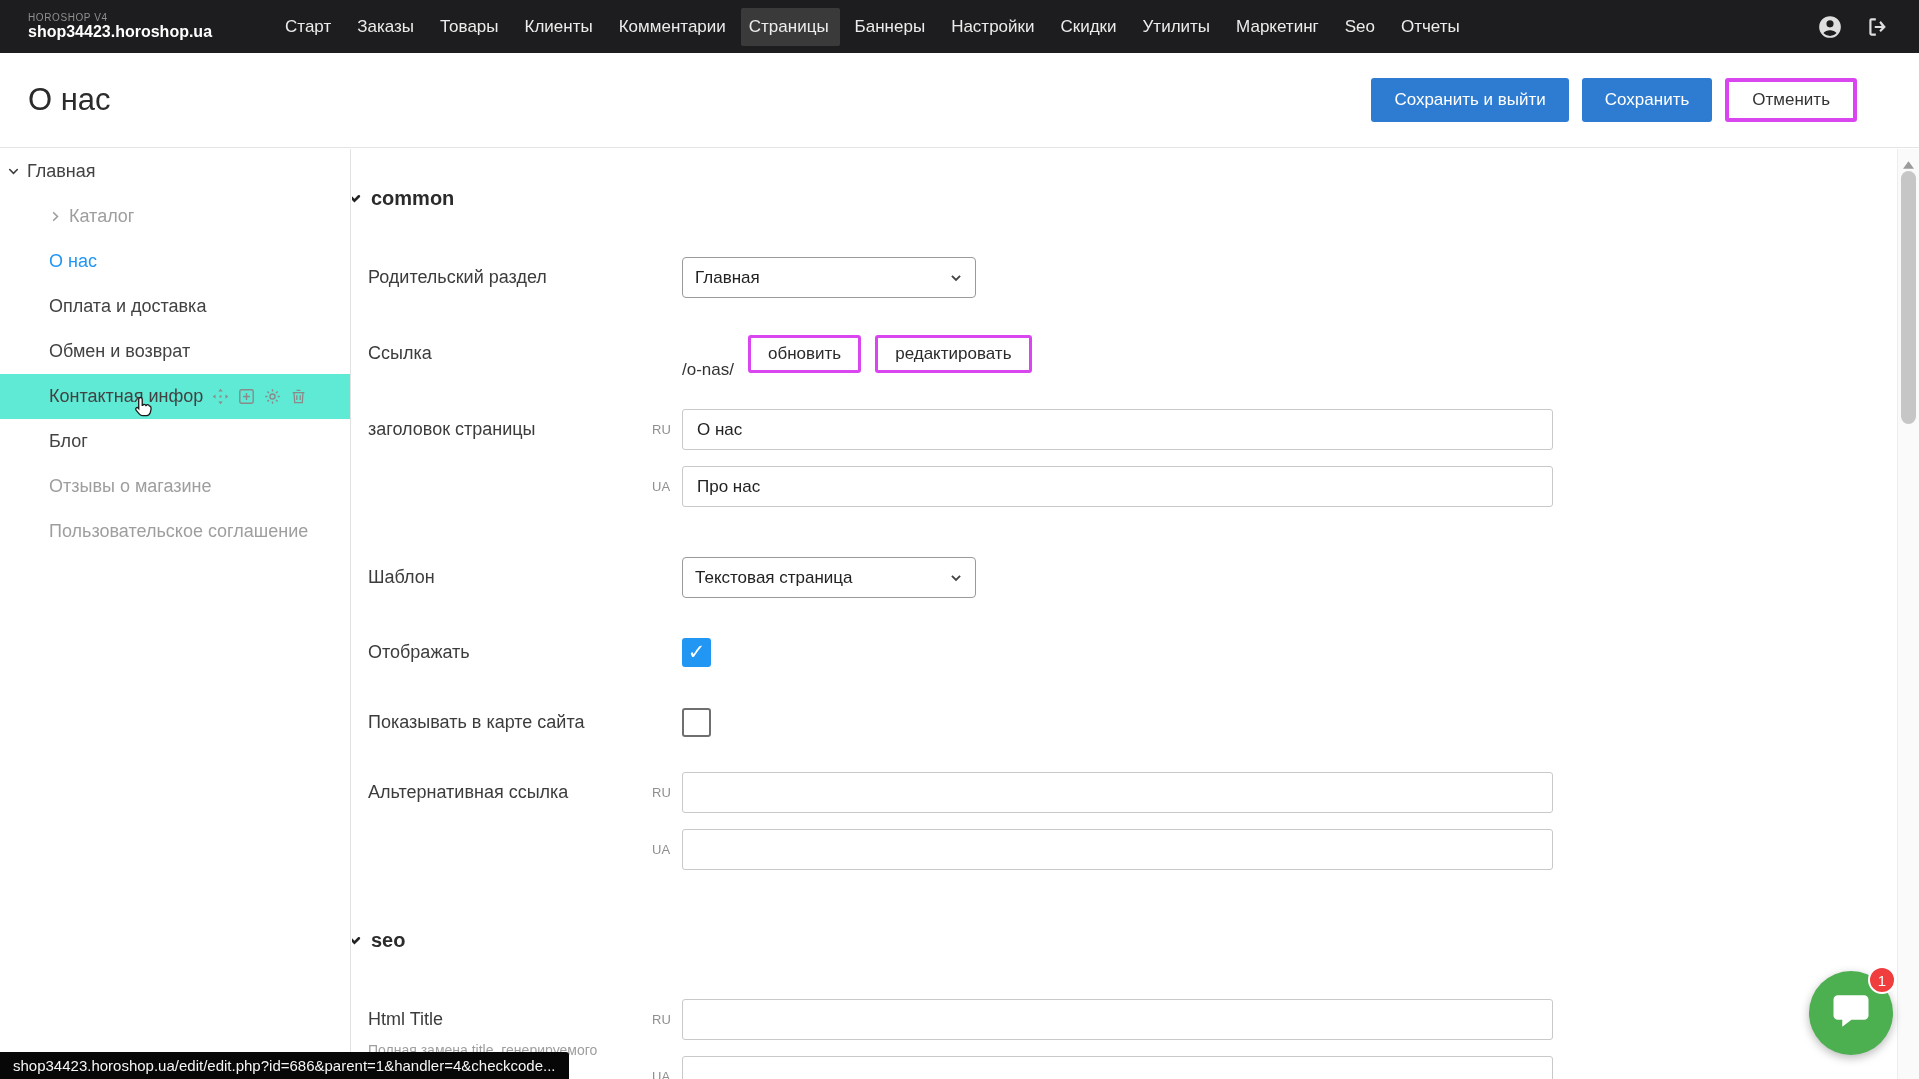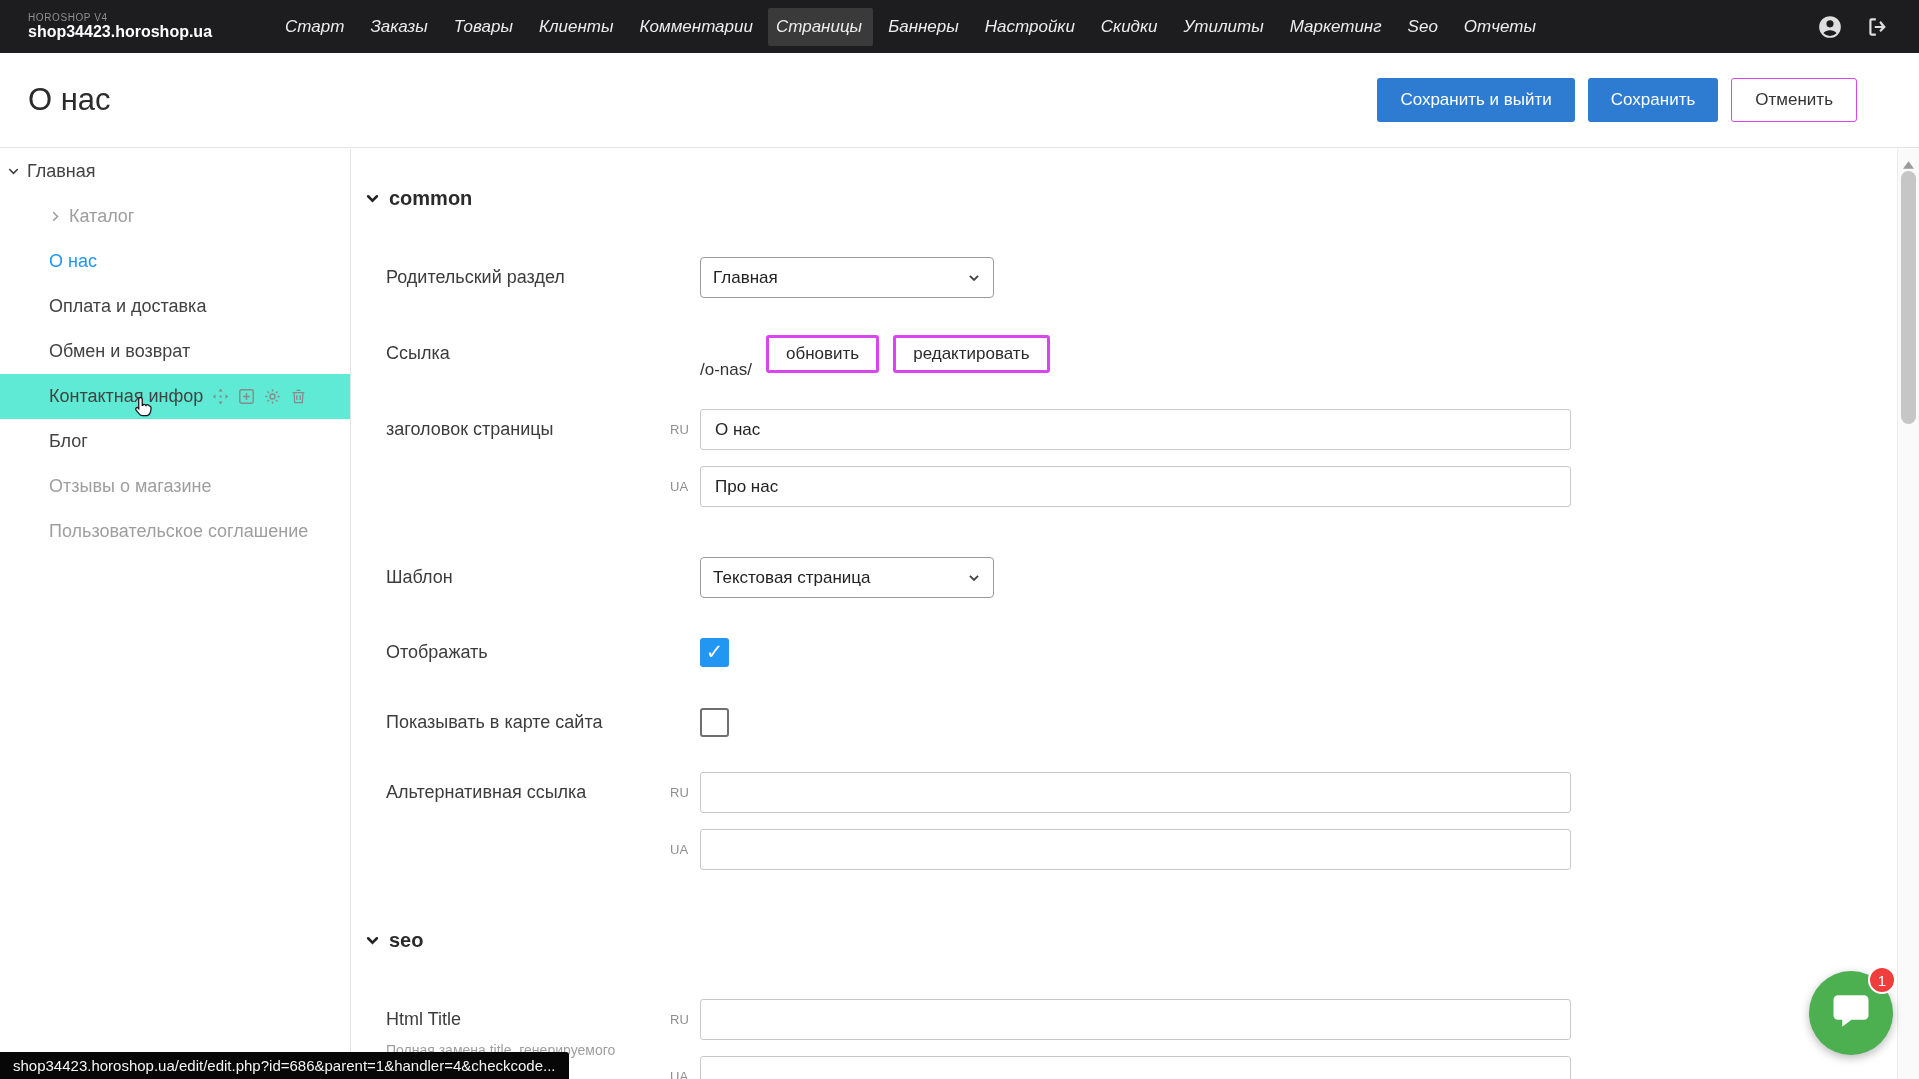"Старт" .nav-menu { font-style: italic -> none }
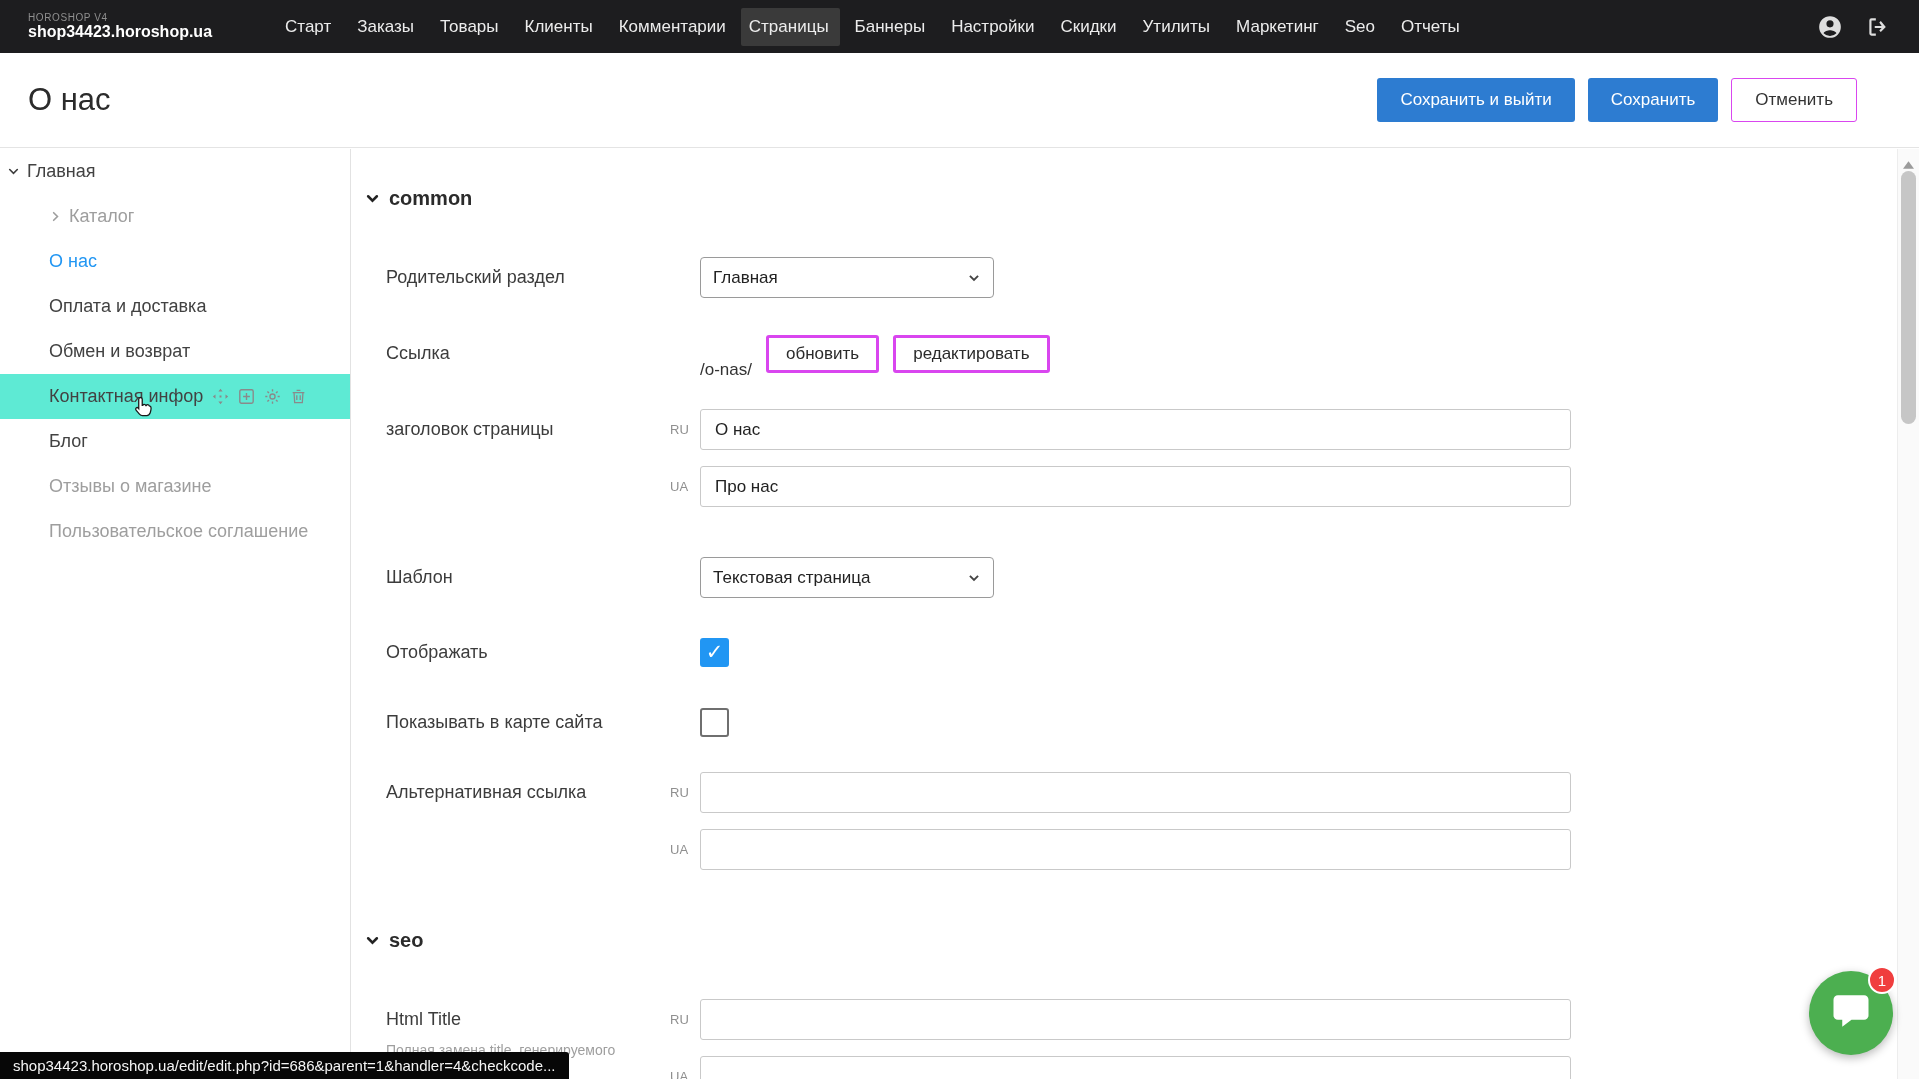"Отменить" .btn-secondary { border: 1px solid #d946ef -> 4px solid #d946ef }
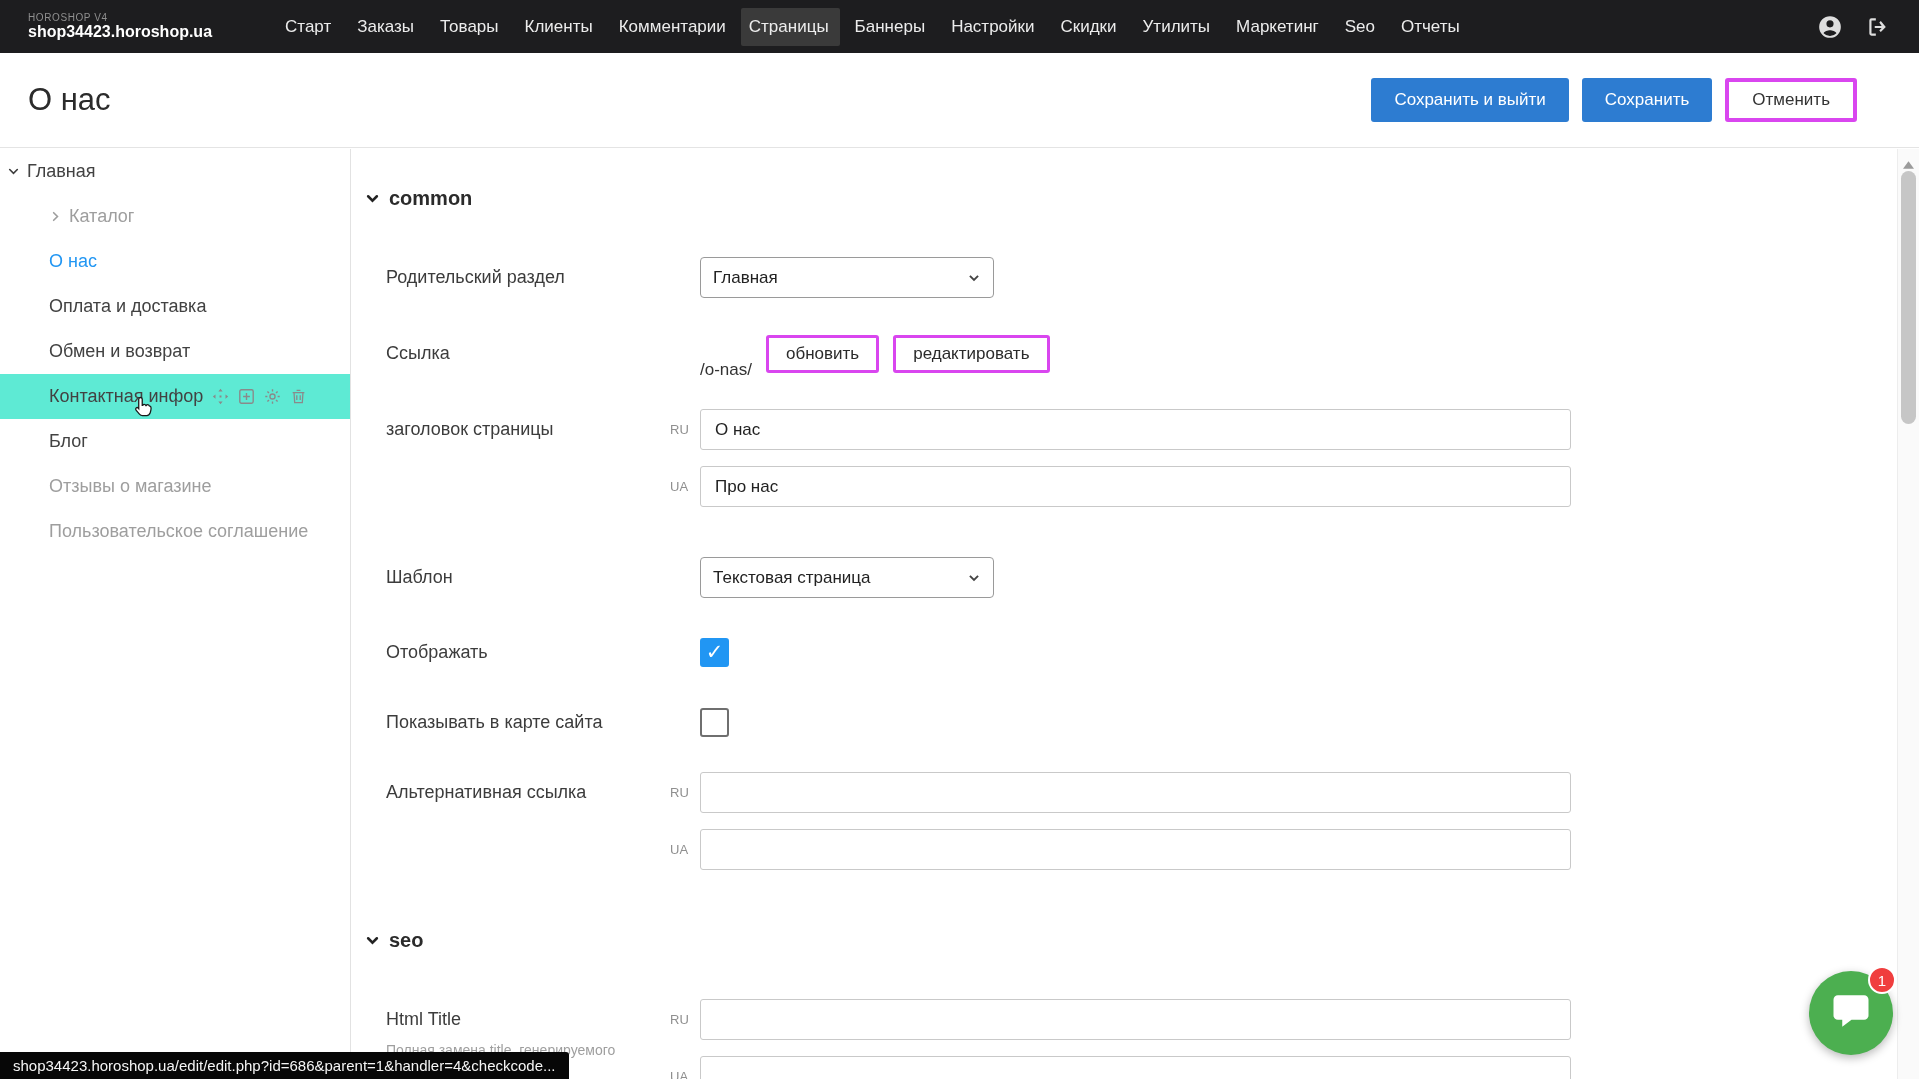"common" .main { padding: 36px 0 0 34px -> 36px 0 0 16px }
